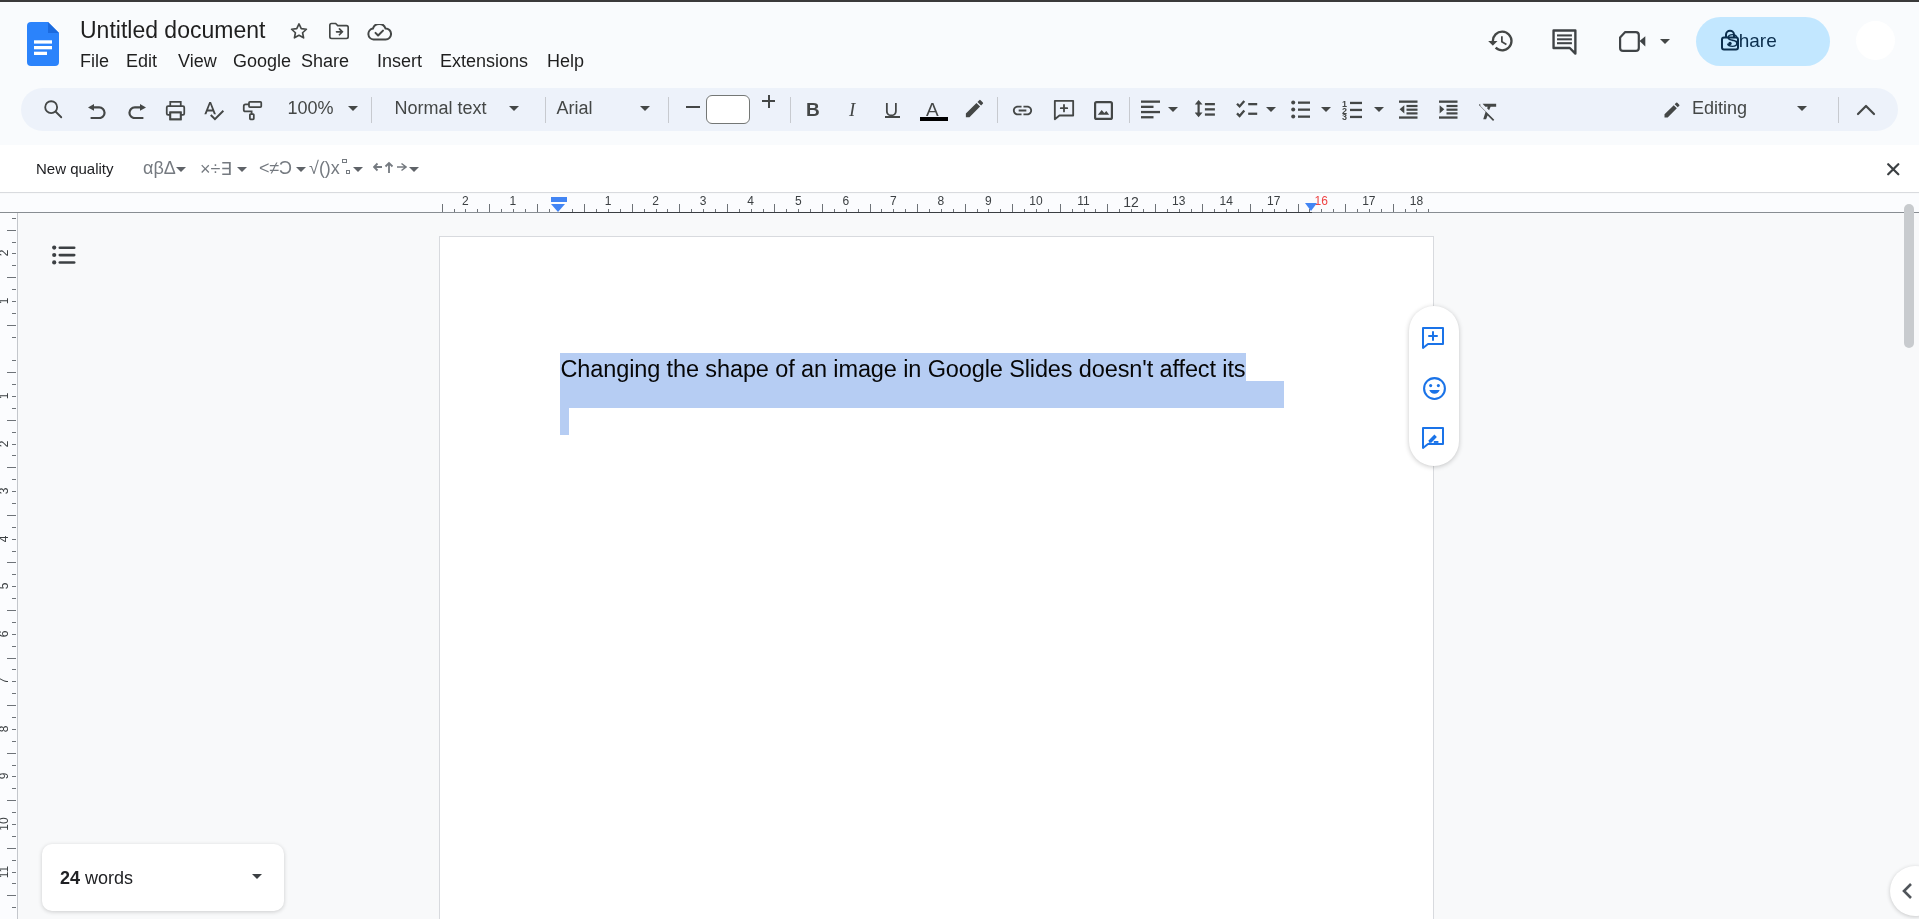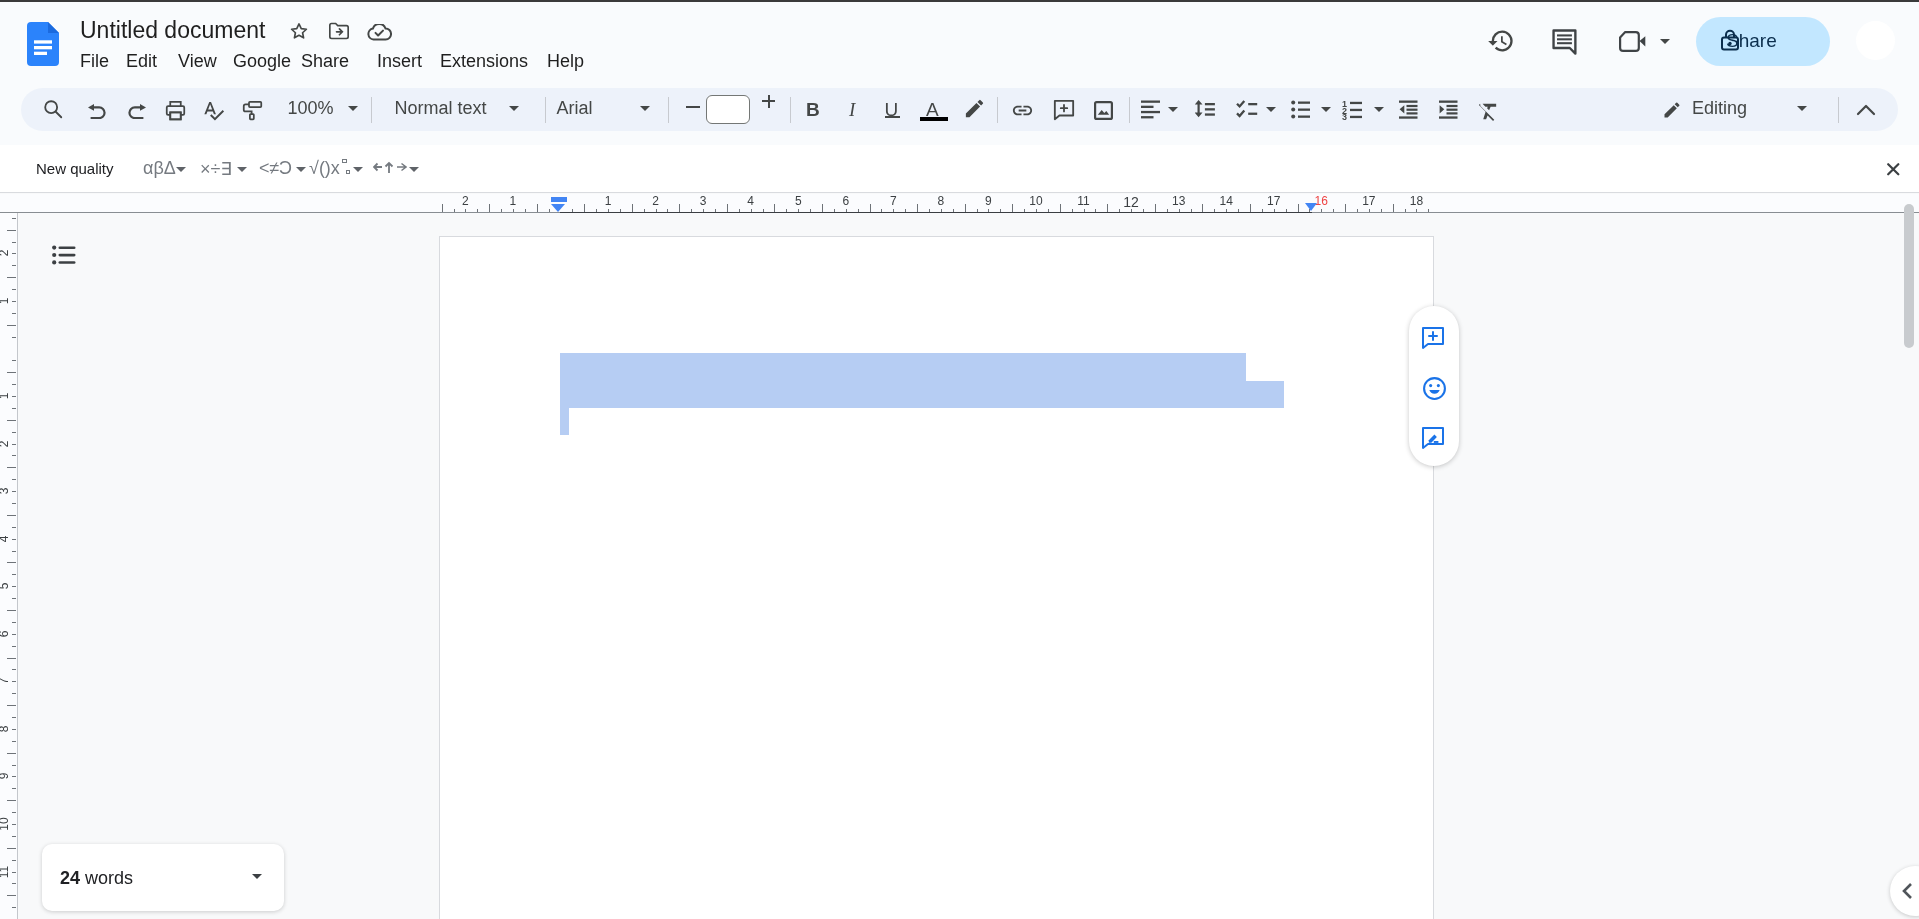"Changing the shape of an" span { html: none -> <span>Changing the shape of an image in Google Slides doesn't affect its</span> }
